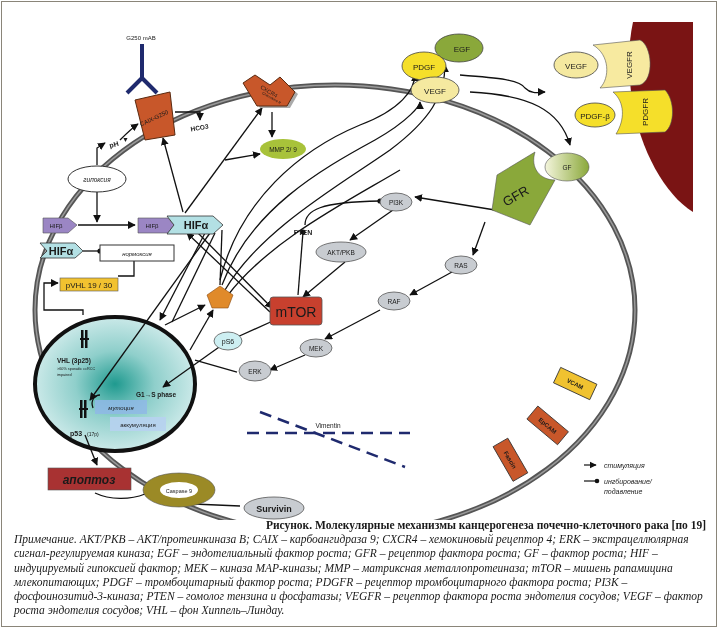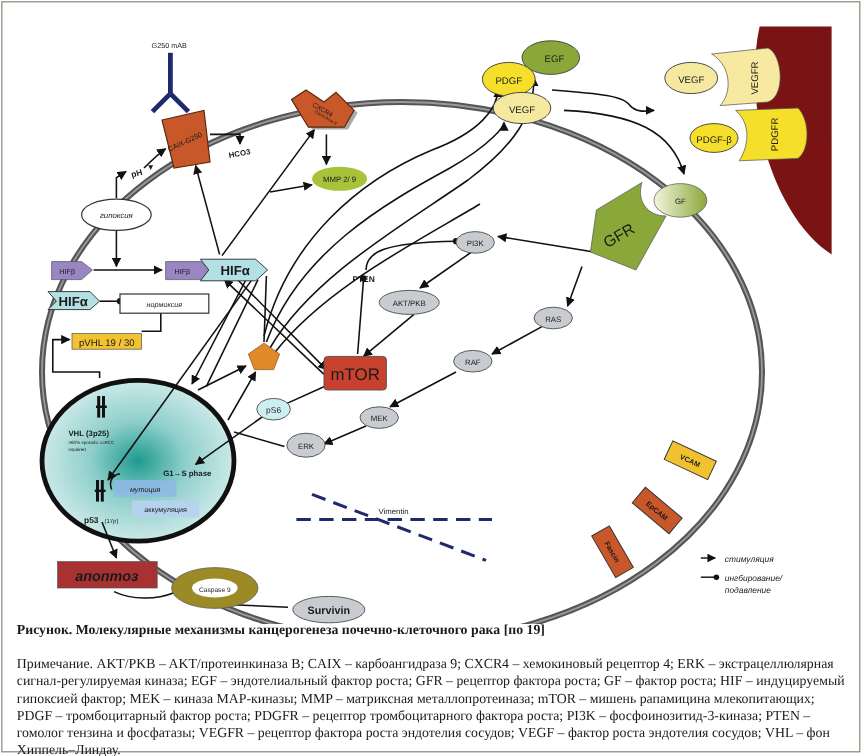"Рисунок. Молекулярные механизмы" .caption .title { margin-bottom: 16px -> 1px; text-align: left -> right }
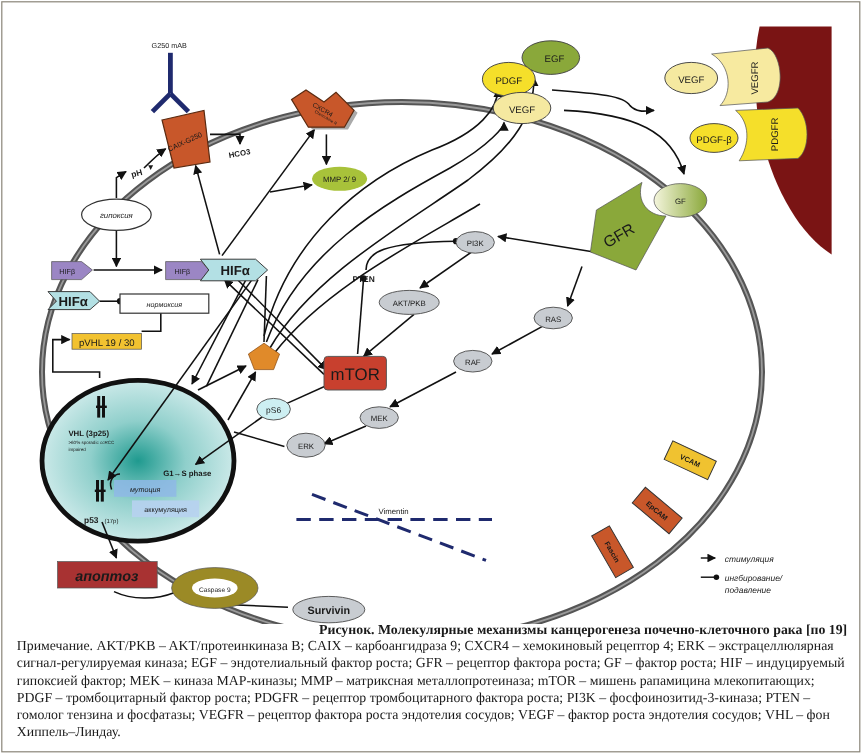"Примечание. AKT/PKB – AKT/протеинкиназа" .caption .note { font-style: none -> italic }
